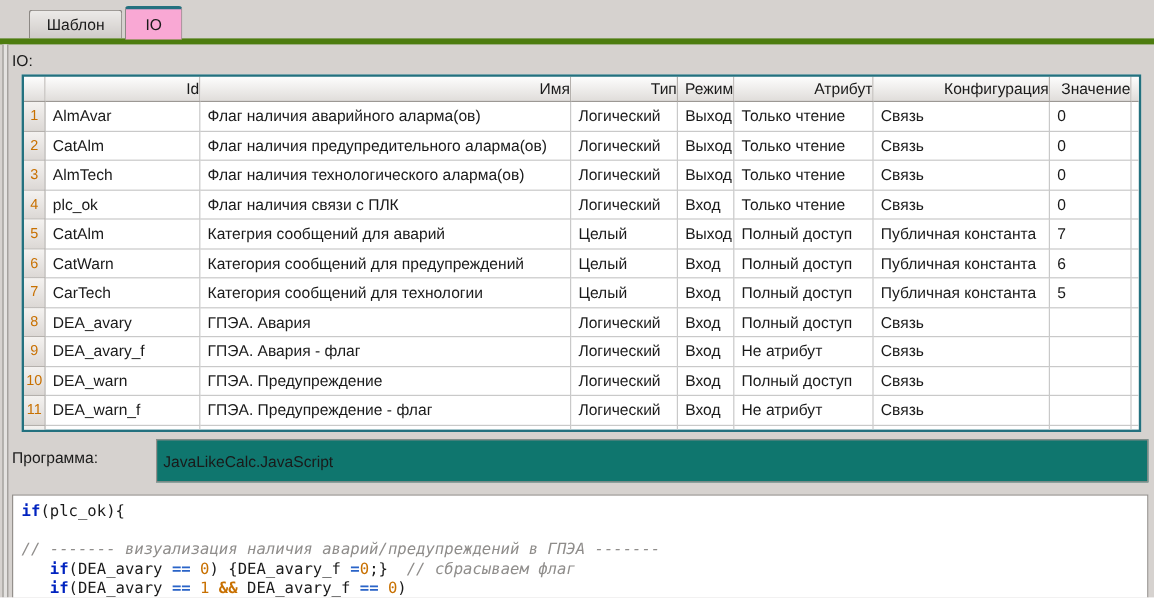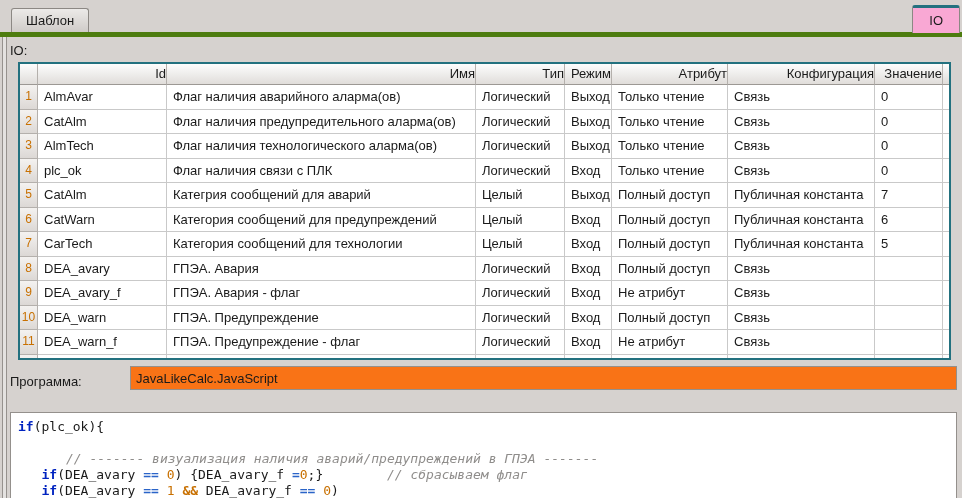"Шаблон" .tabbar { justify-content: space-between -> none; left: 3px -> 16px }
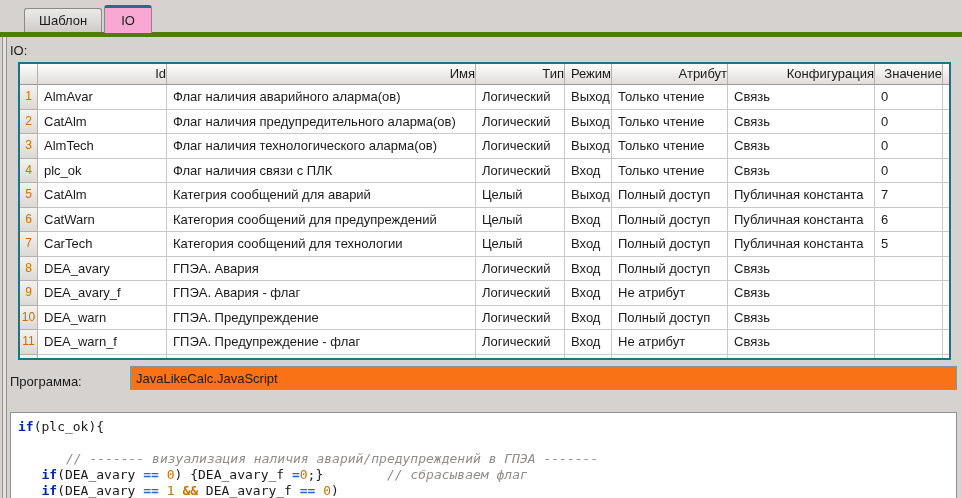"JavaLikeCalc.JavaScript" .lang-input { background: #f97316 -> #0f766e; height: 24px -> 36px }
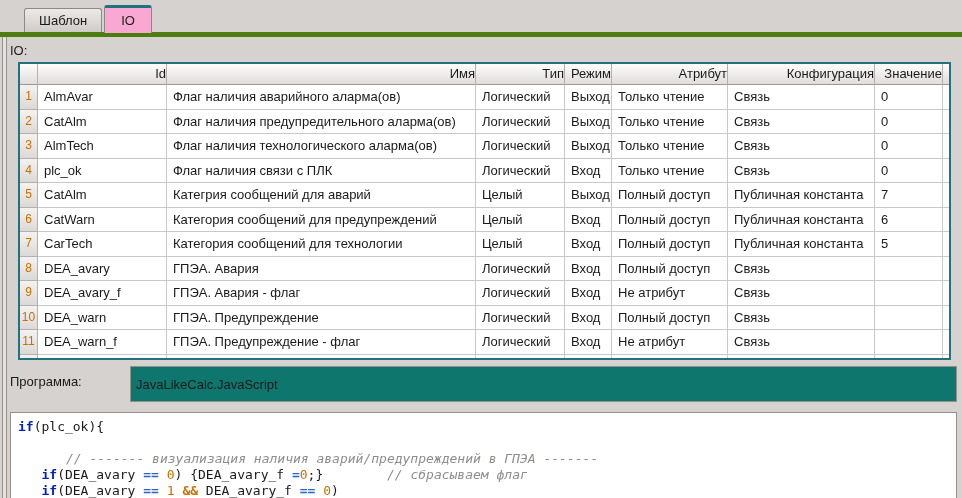"// ------- визуализация наличия" .cm { margin-left: 48px -> none }
